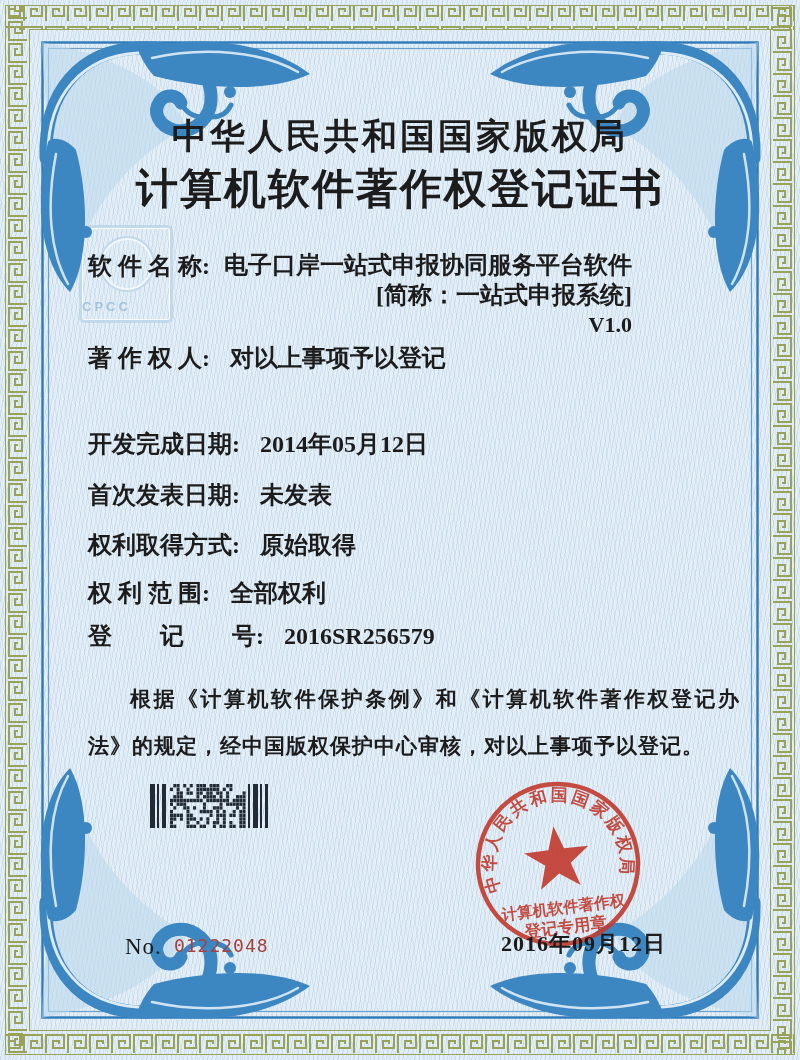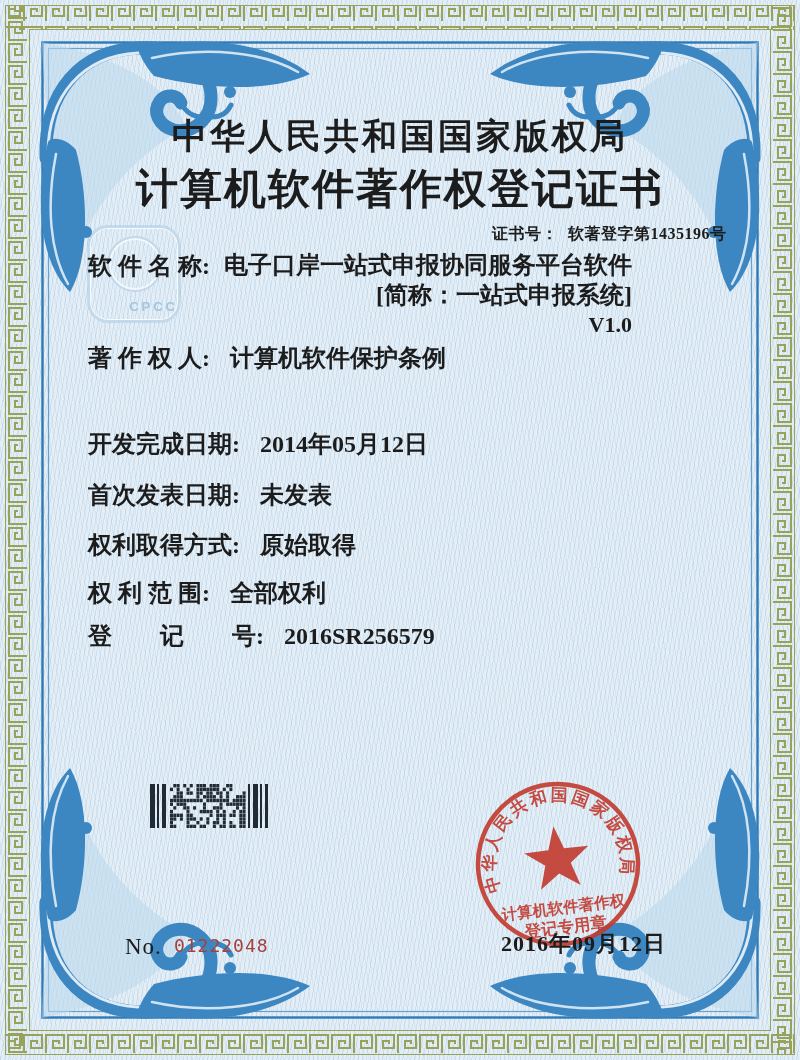"证书号： 软著登字第1435196号" div.certno { html: <div> <span>证书号：</span><span>软著登字第1435196号</span> </div> -> none }
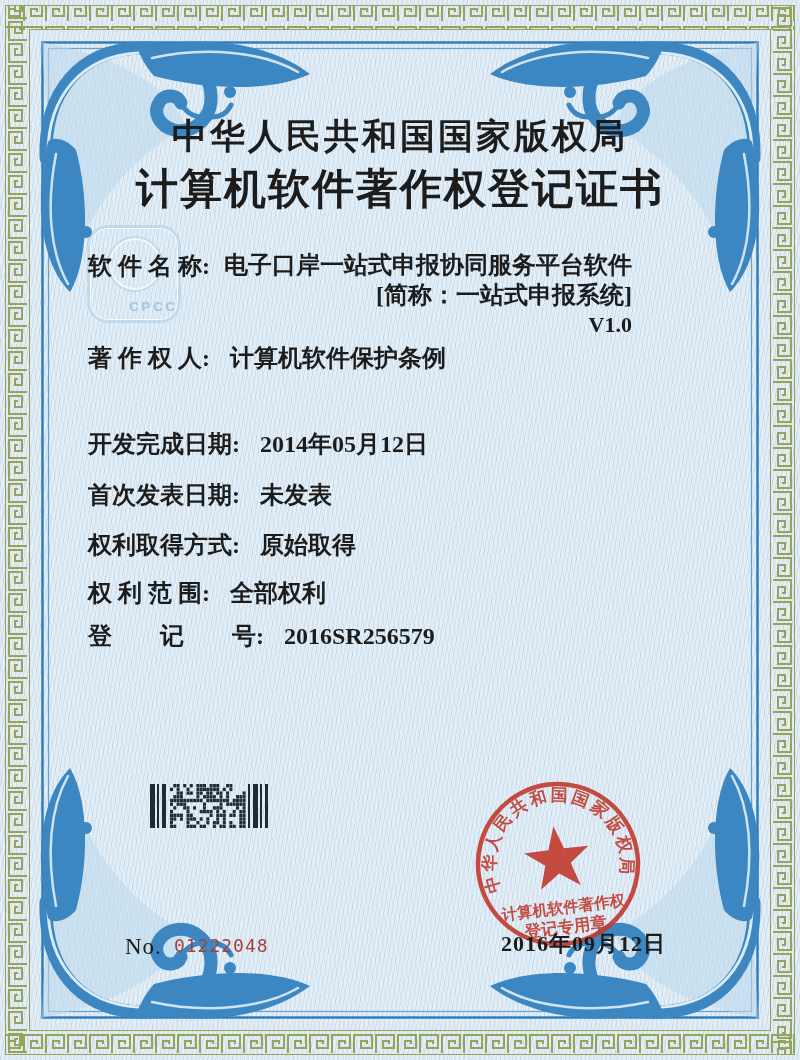"CPCC" .watermark { border-radius: 20px -> 4px; left: 88px -> 80px; text-align: right -> left }
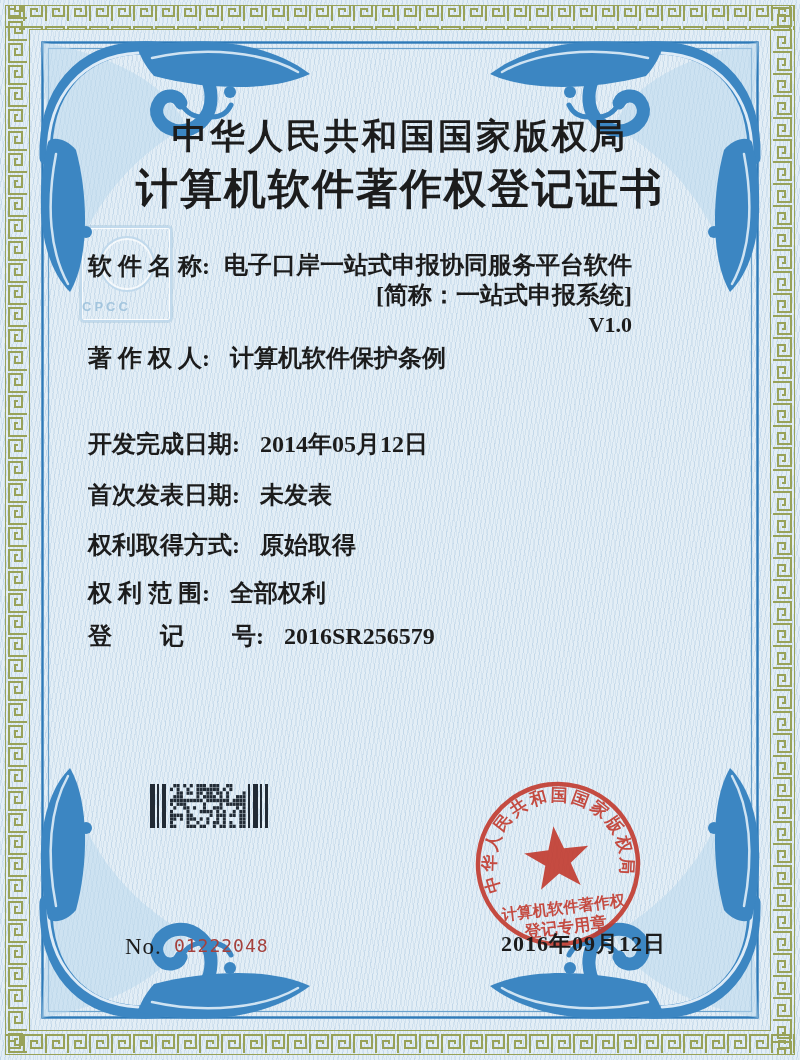"计算机软件保护条例" span.val { text: 计算机软件保护条例 -> 对以上事项予以登记 }
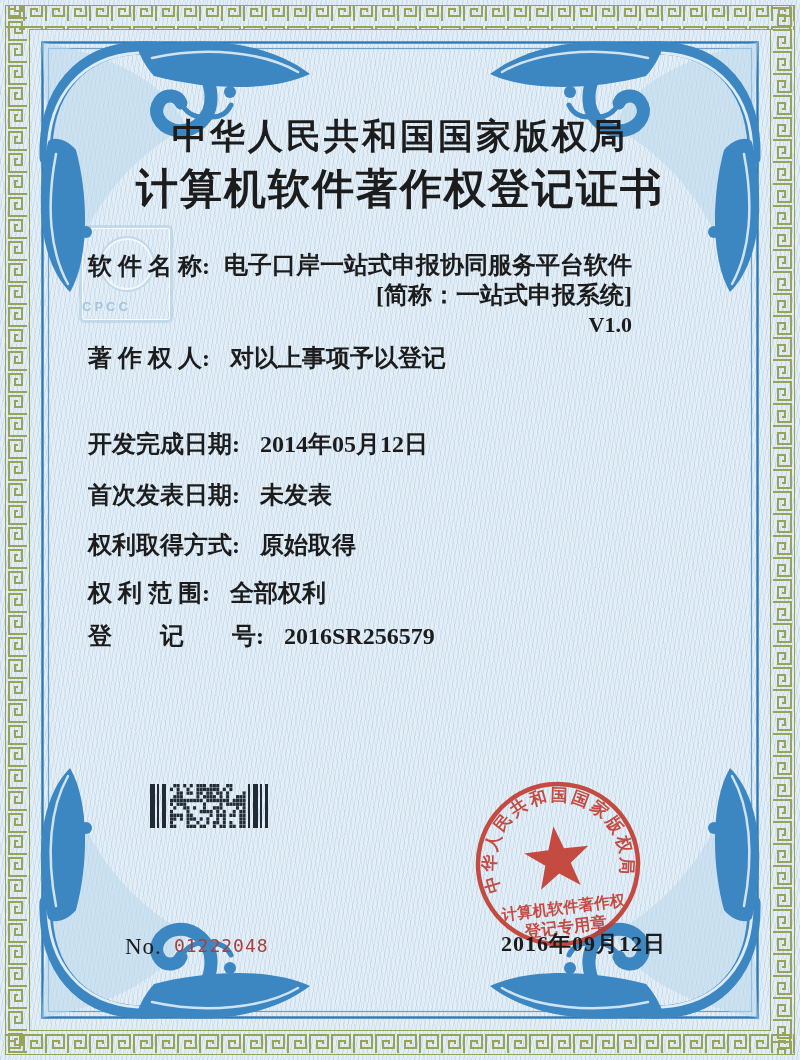"根据《计算机软件保护条例》和《计算机软件著作权登记办法》的规定，经中国版权保护中" div.para { html: none -> <div>根据《计算机软件保护条例》和《计算机软件著作权登记办法》的规定，经中国版权保护中心审核，对以上事项予以登记。</div> }
